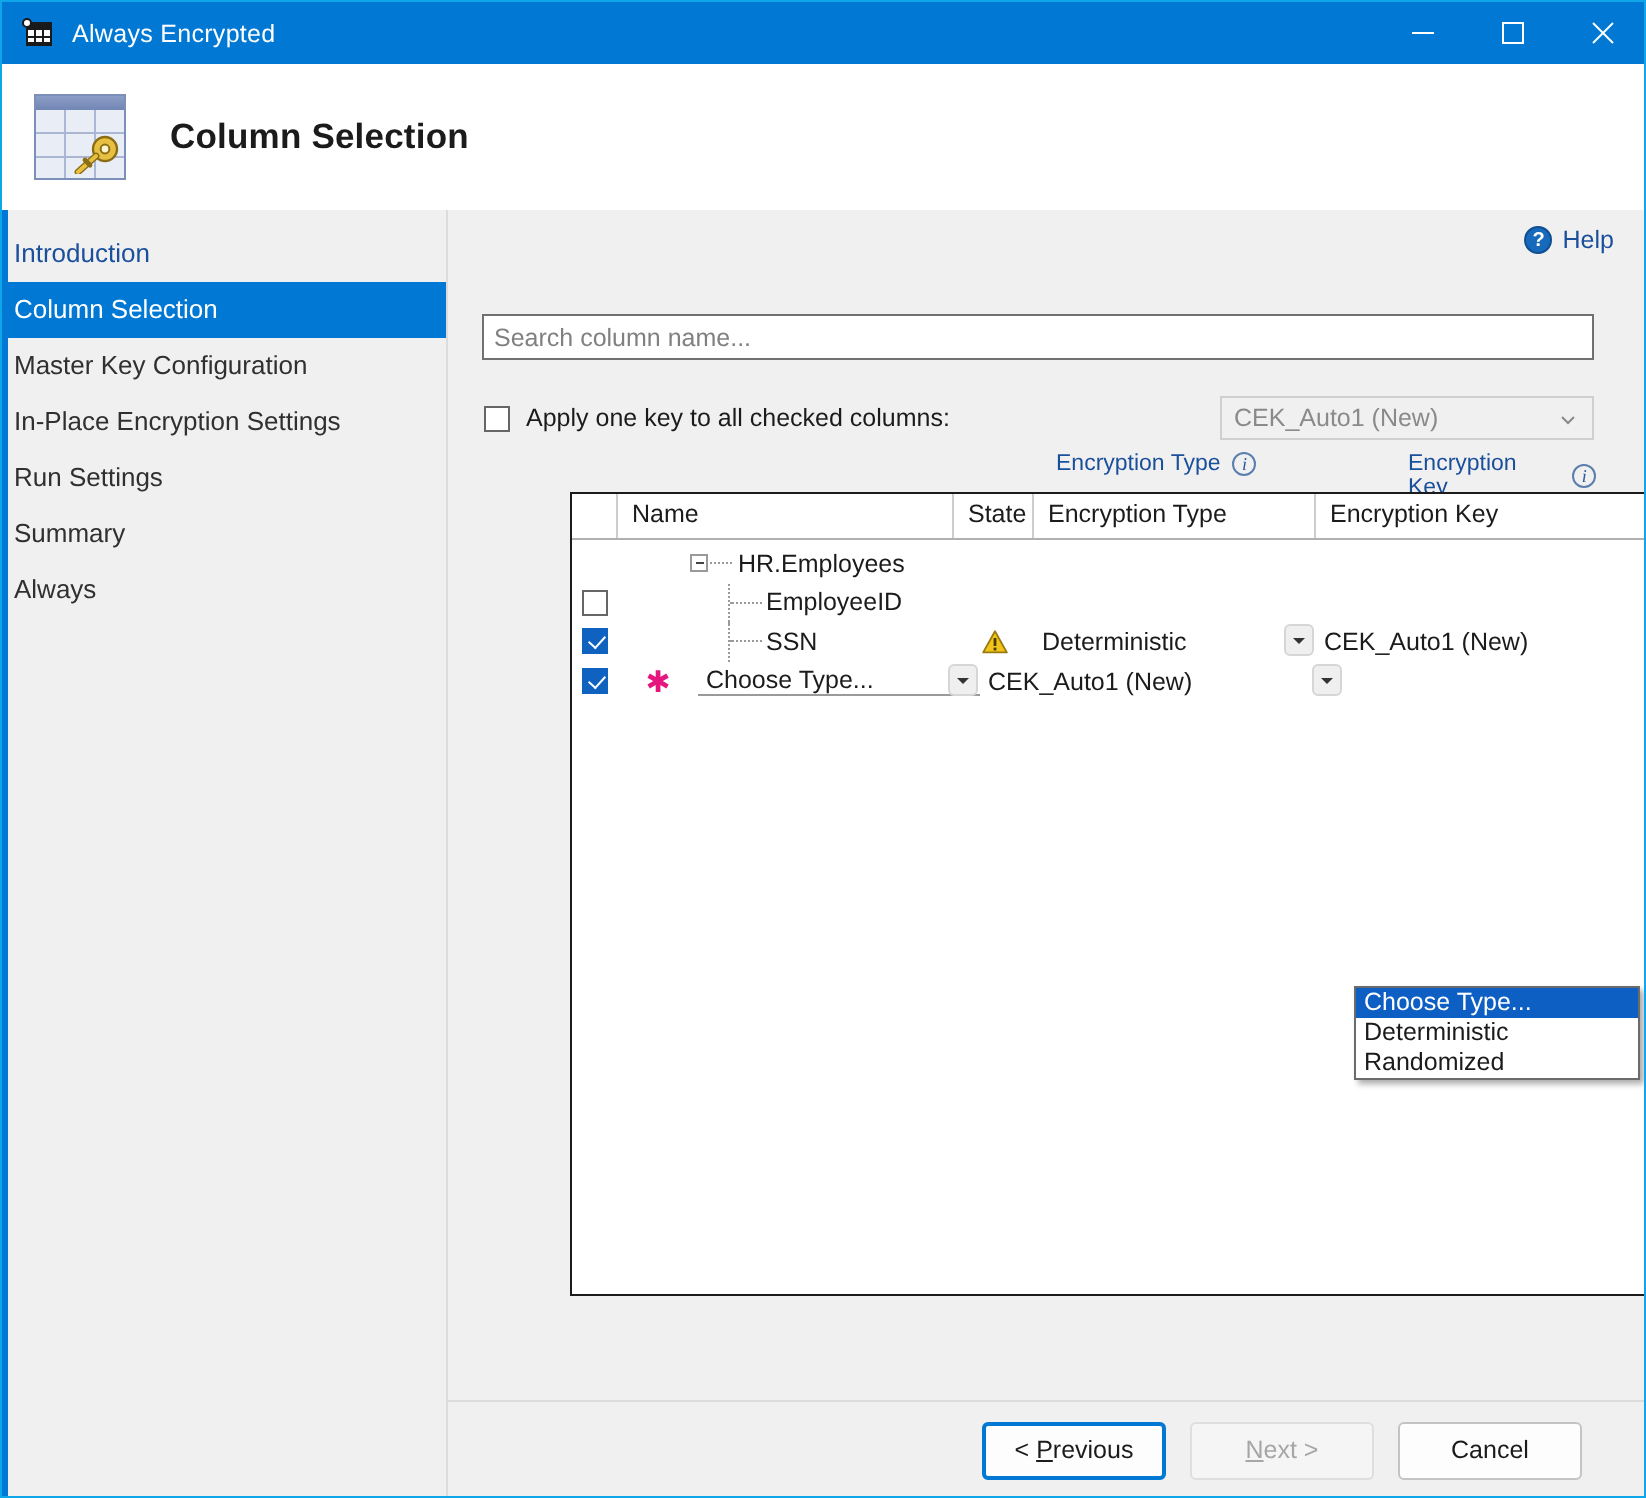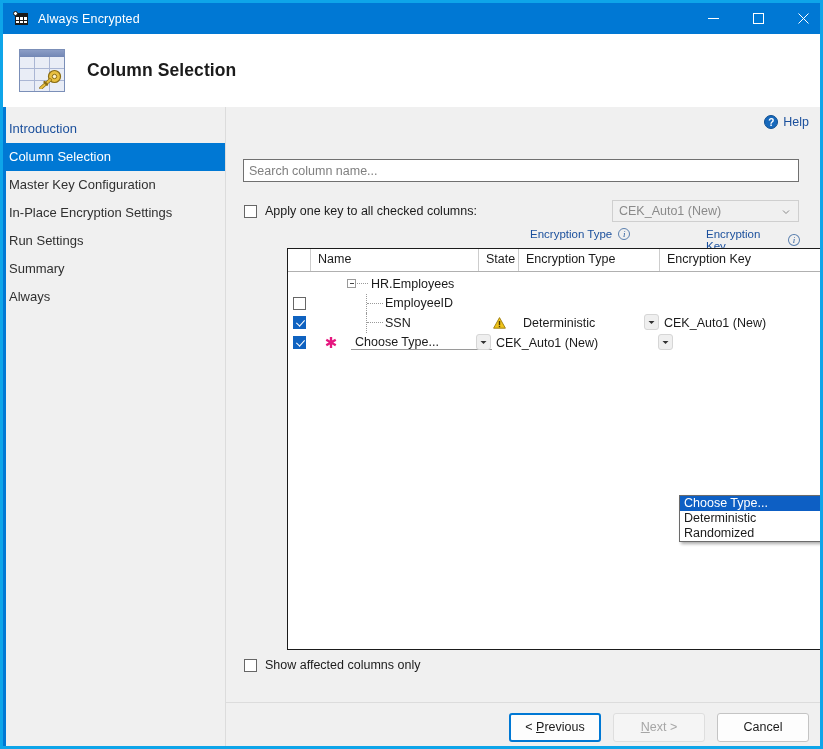"Always Encrypted" .window { border: 3px solid #0ea5e9 -> 1px solid #0ea5e9 }
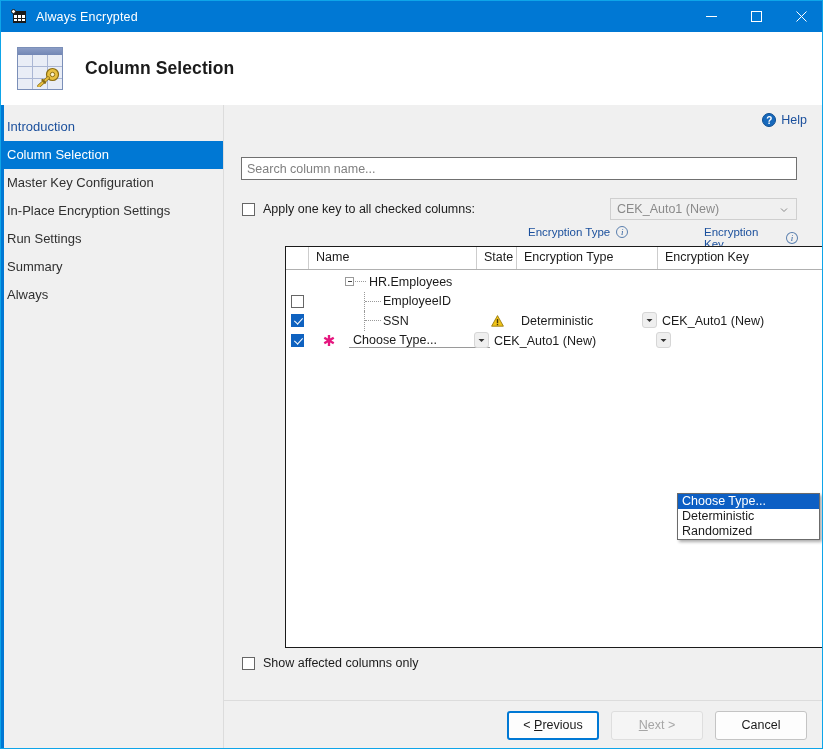"Show affected columns only" div.show-affected { html: <div> <div></div> <div>Show affected columns only</div> </div> -> none }
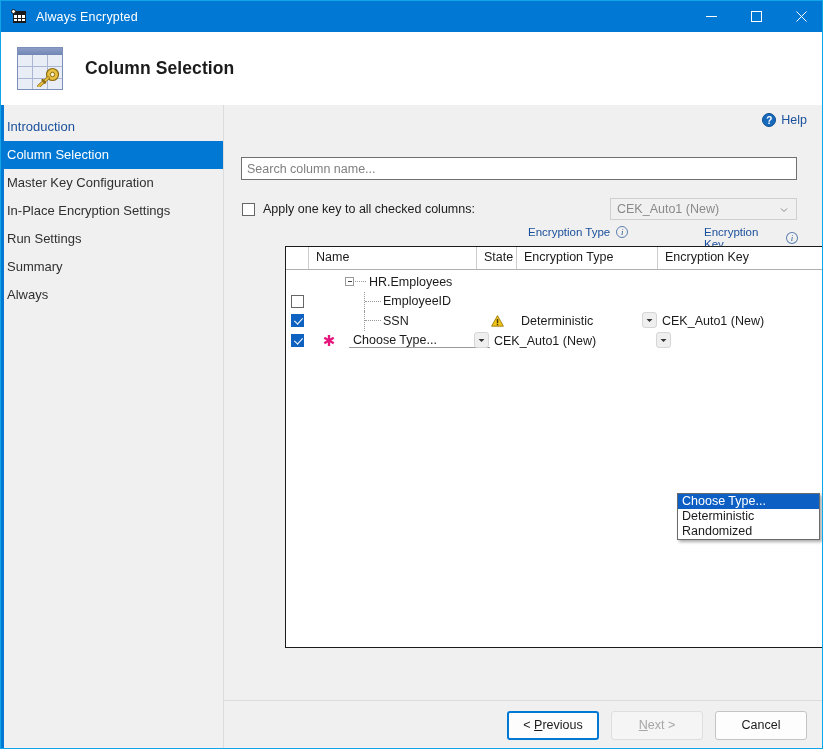"< revious" .footer { padding-right: 16px -> 32px }
